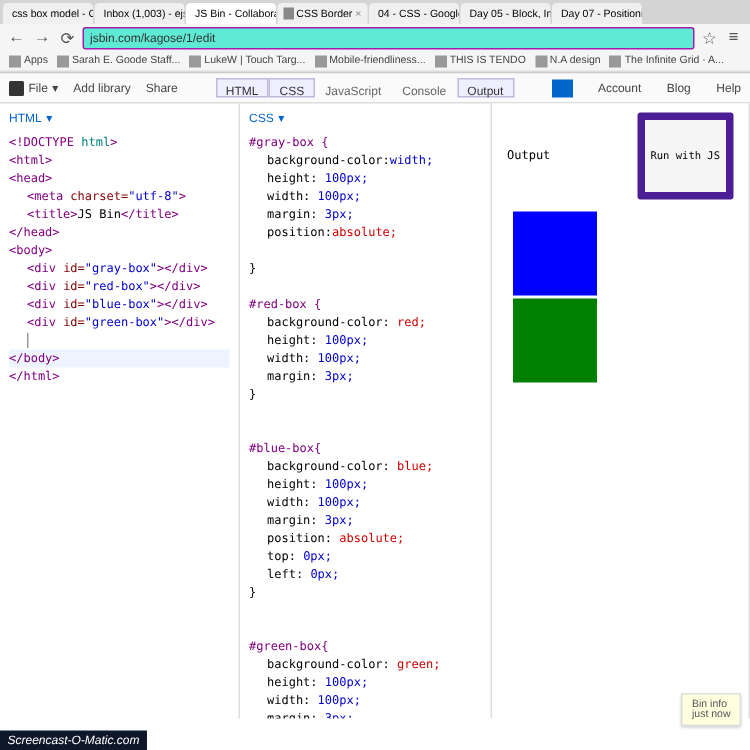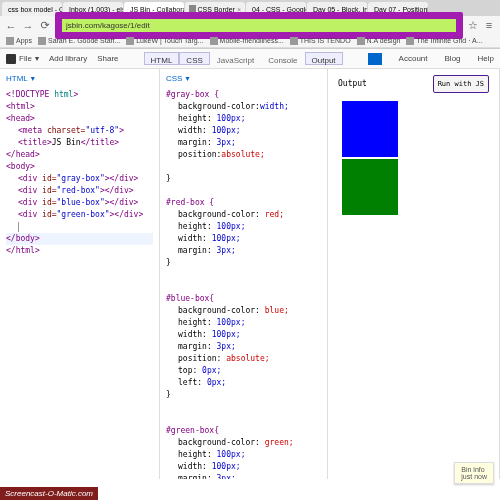"jsbin.com/kagose/1/edit" .url-field { background: #bef264 -> #5eead4; border: 7px solid #a21caf -> 1px solid #a21caf }
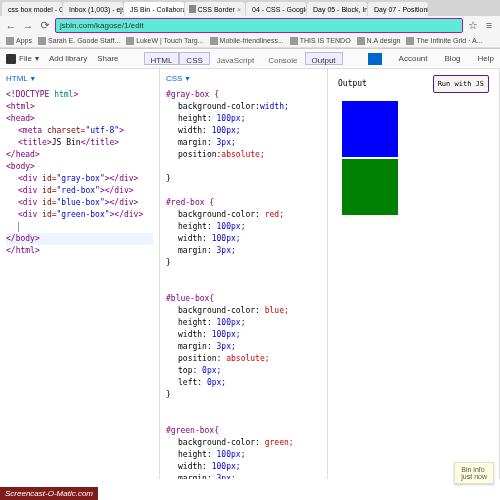"Run with JS" .obtn { border: 1px solid #4c1d95 -> 5px solid #4c1d95; padding: 2px 4px -> 18px 4px }
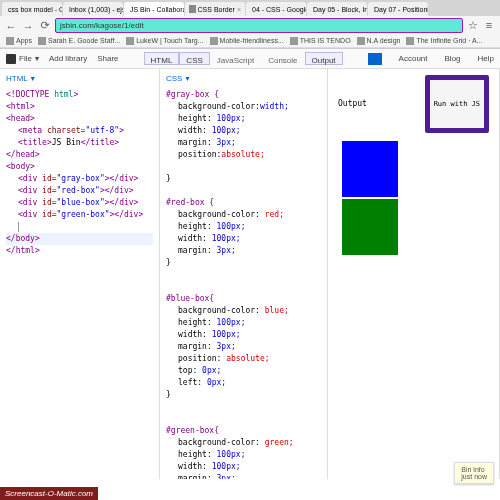"Screencast-O-Matic.com" .watermark { background: #7f1d1d -> #0f172a }
